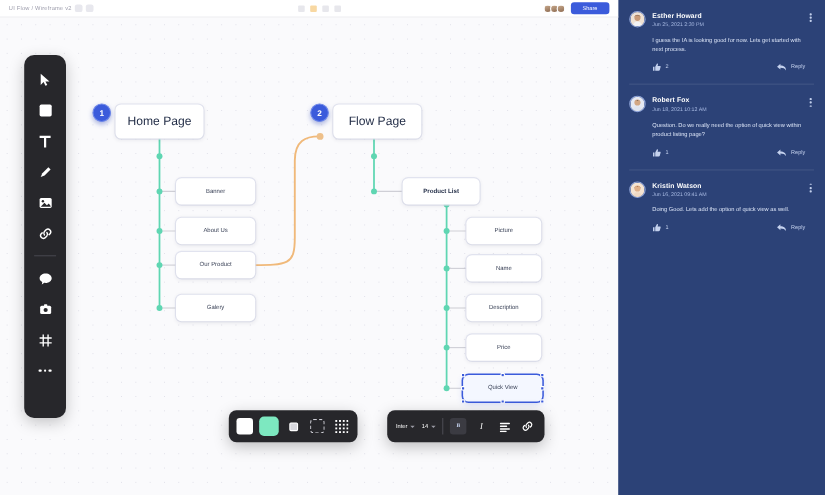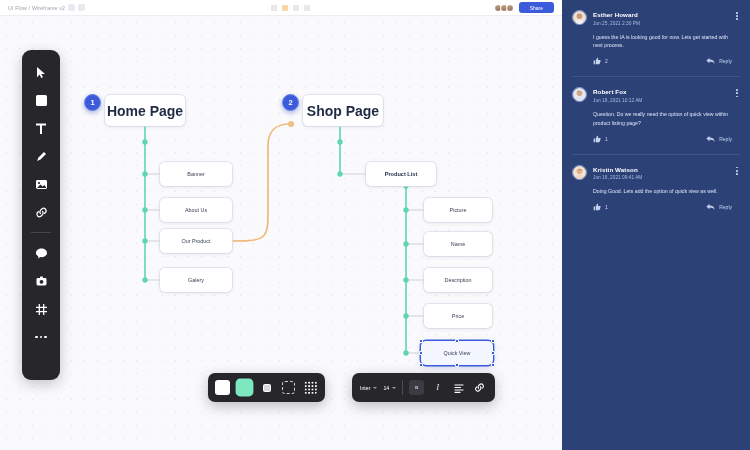"Home Page" .node.root { font-size: 14px -> 11px; font-weight: bold -> normal }
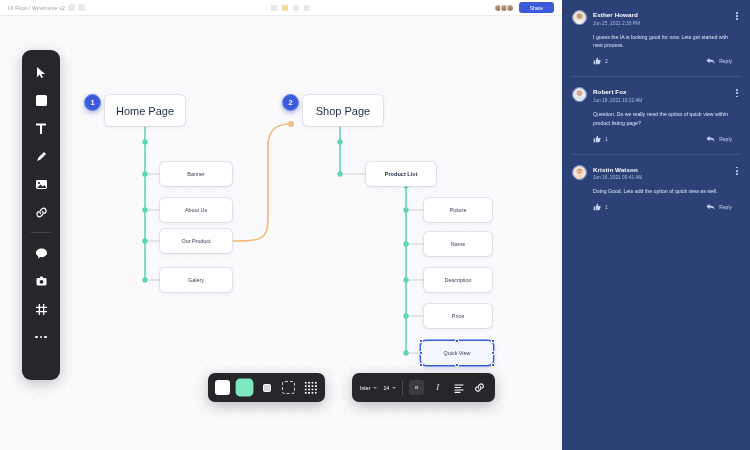"Shop Page" div.node { text: Shop -> Flow }
